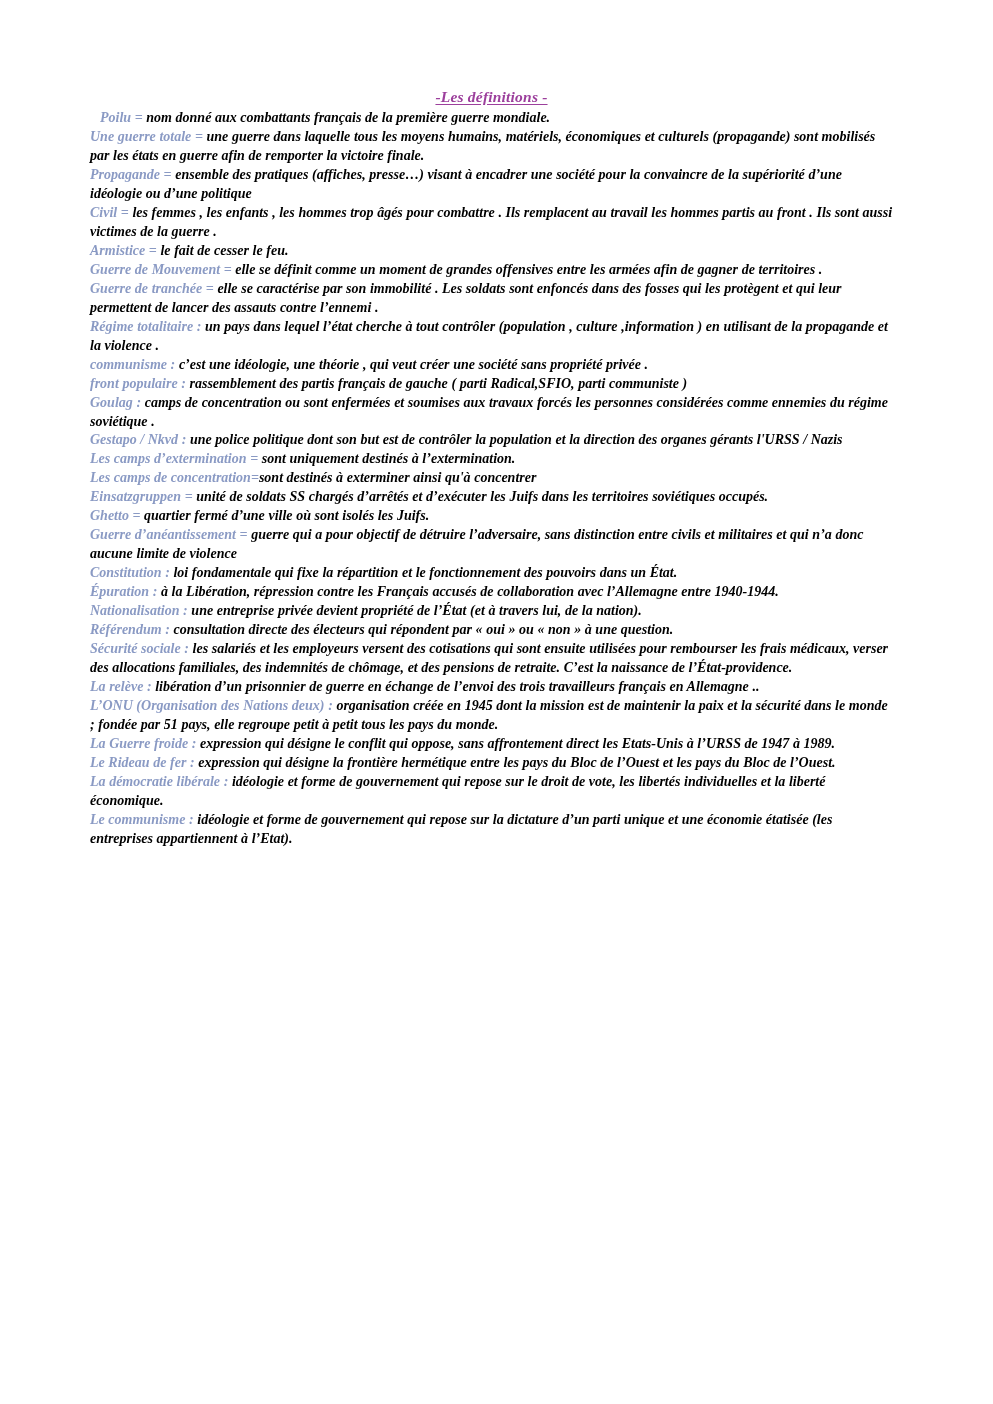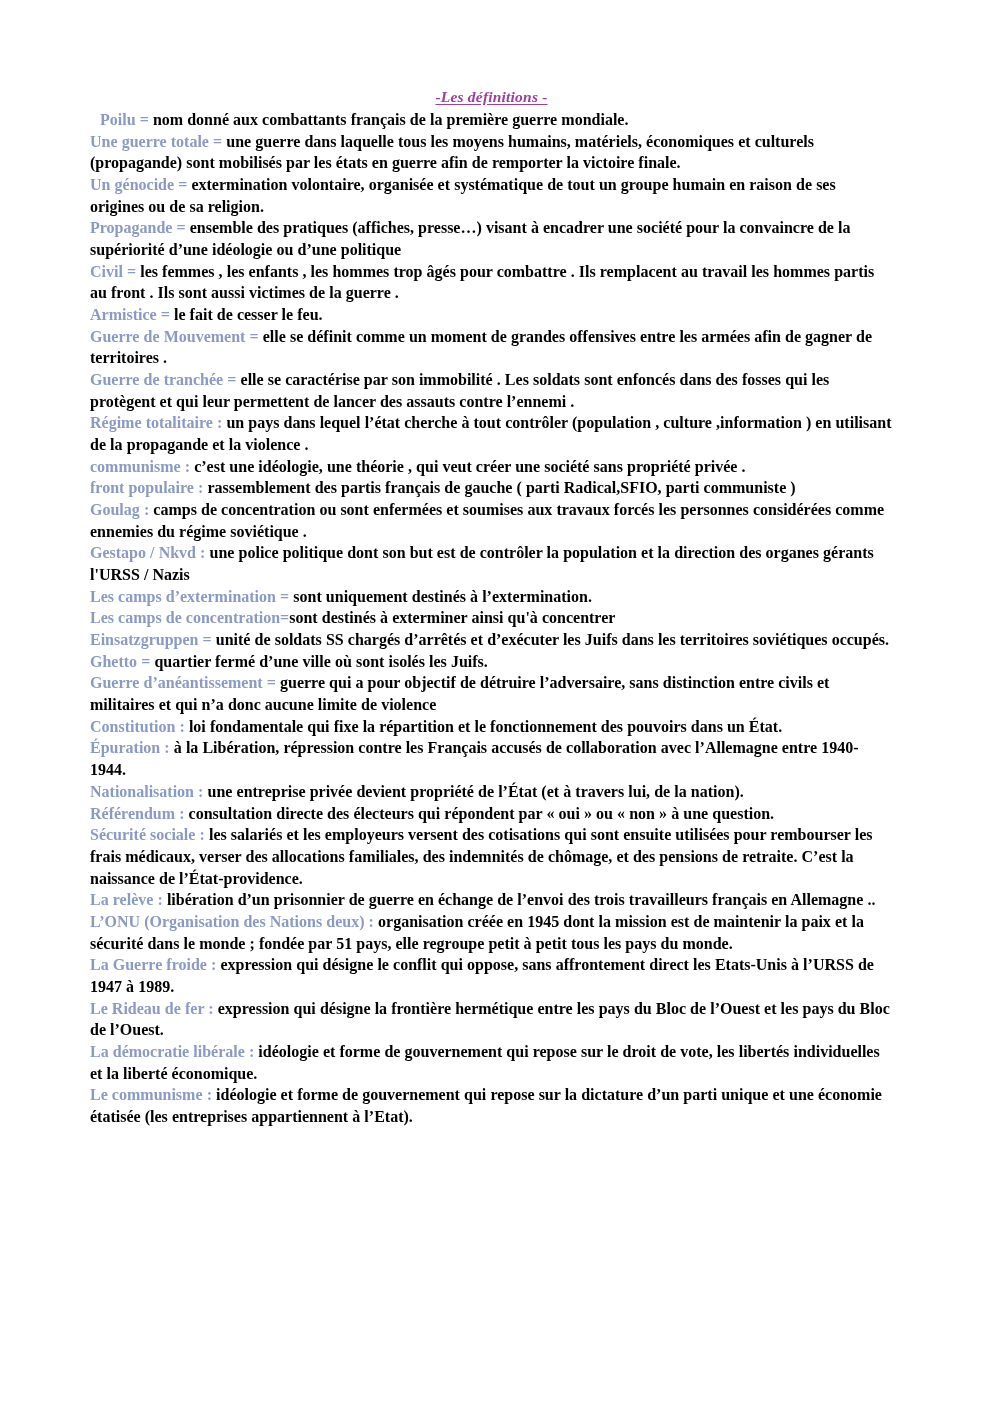"Poilu = nom donné aux" .def { font-size: 16px -> 14px; font-style: none -> italic }
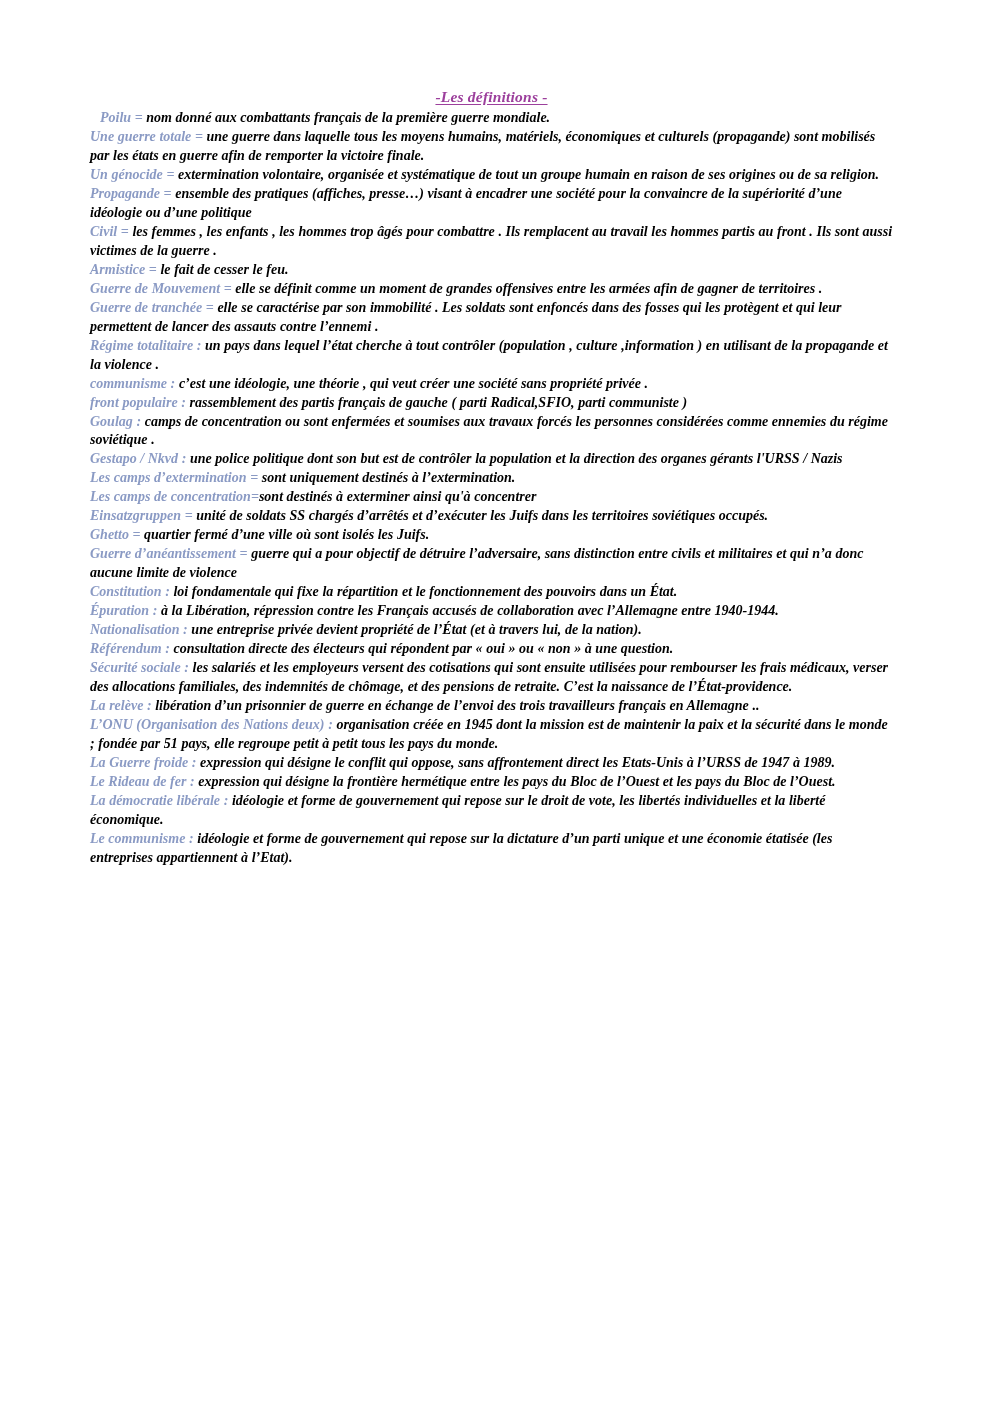"Un génocide = extermination volontaire," p.def { html: <p><span>Un génocide</span><span> = </span><span>extermination volontaire, organisée et systématique de tout un groupe humain en raison de ses origines ou de sa religion.</span></p> -> none }
